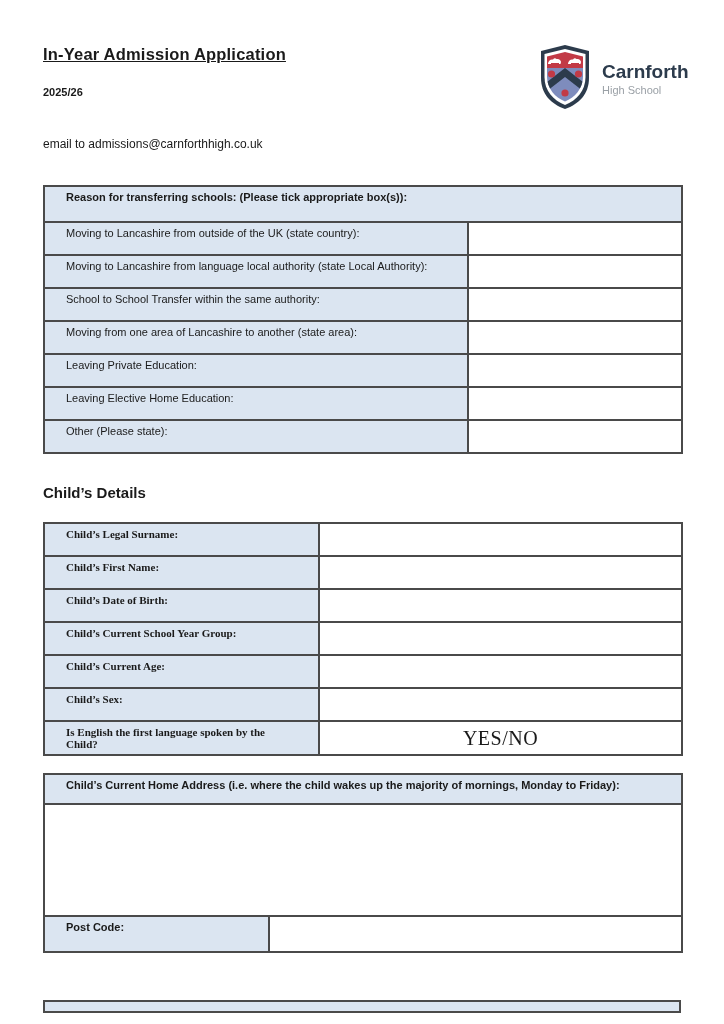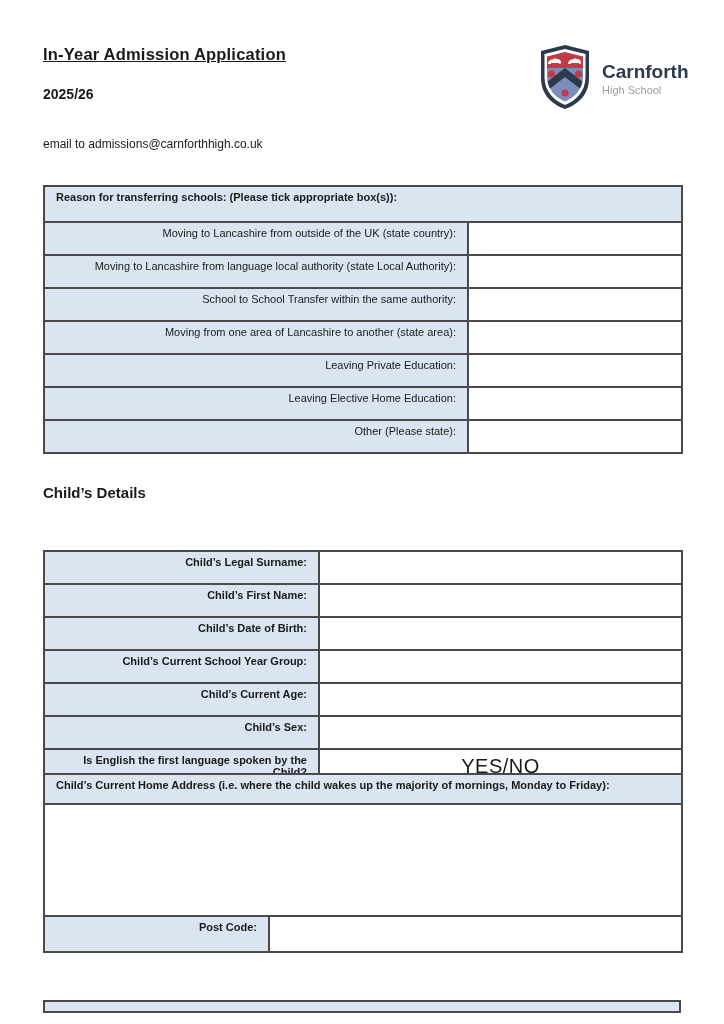"2025/26" .year { font-size: 14px -> 11px }
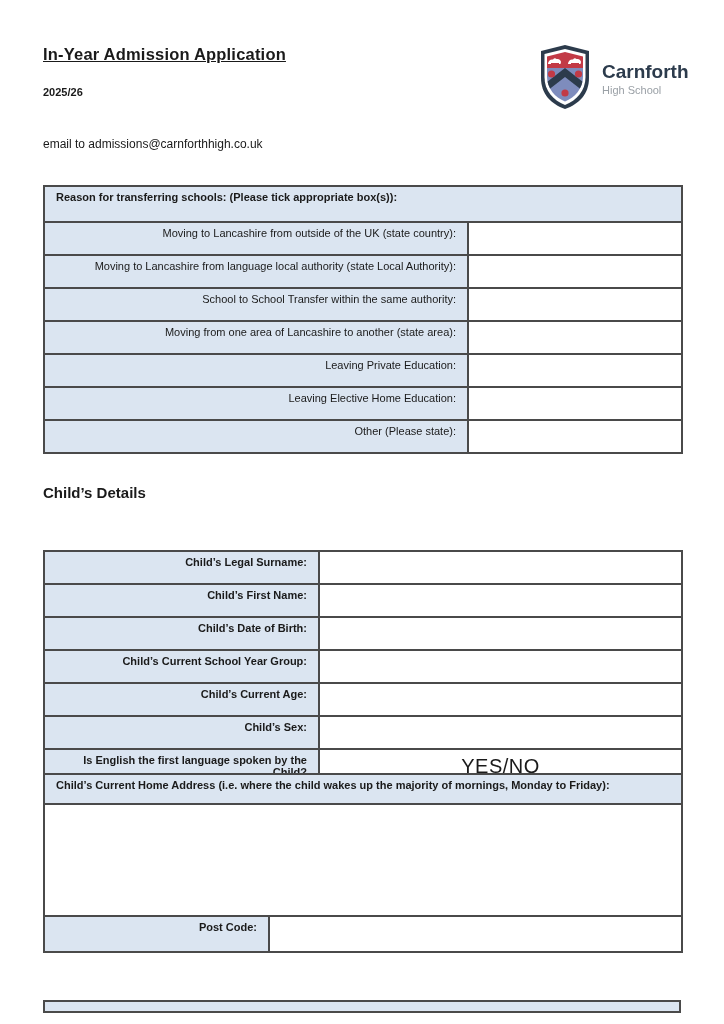"Reason for transferring schools: (Please" table.tbl td { padding: 4px 11px -> 4px 21px }
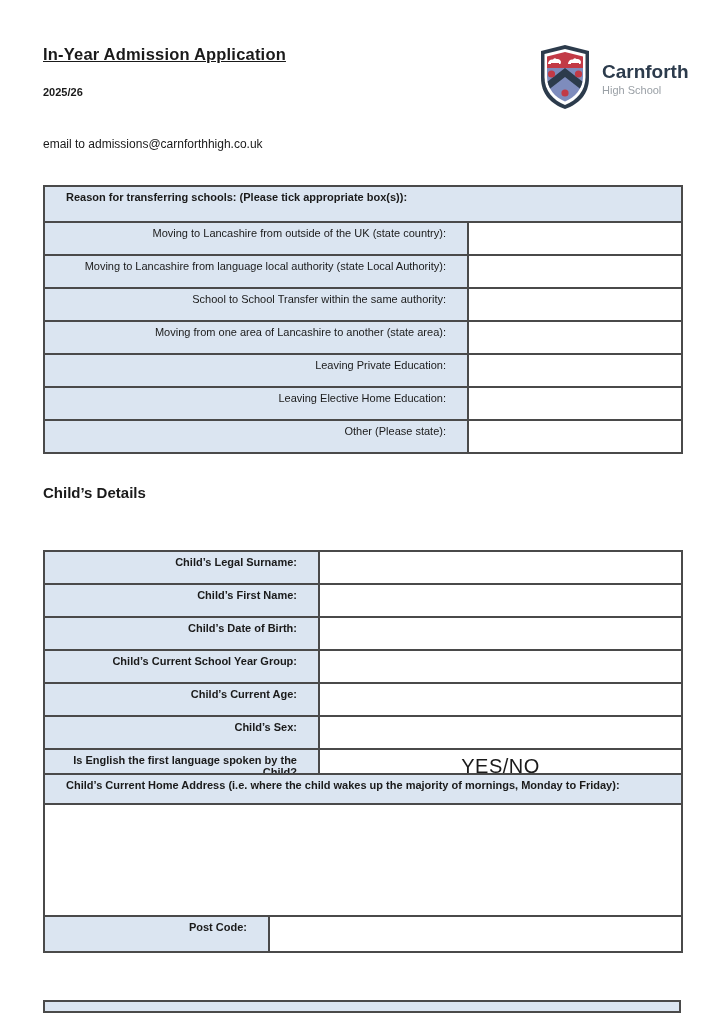"Moving to Lancashire from outside" .c-lbl { text-align: right -> none }
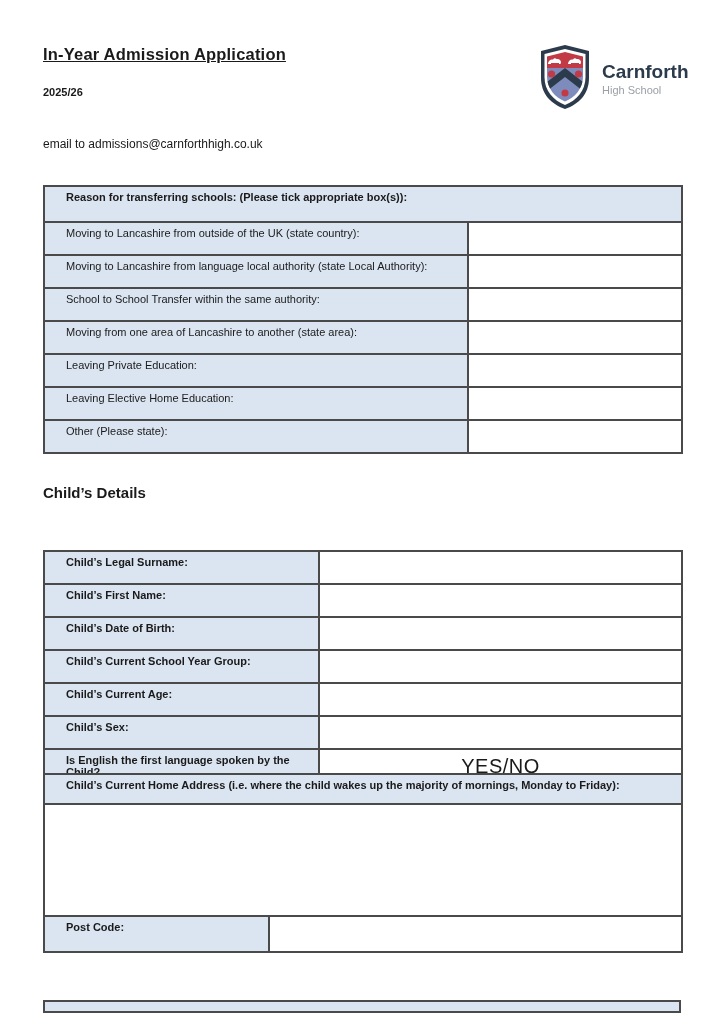"Child’s Legal Surname:" #child-table { font-family: none -> Liberation Serif, serif; top: 550px -> 522px }
